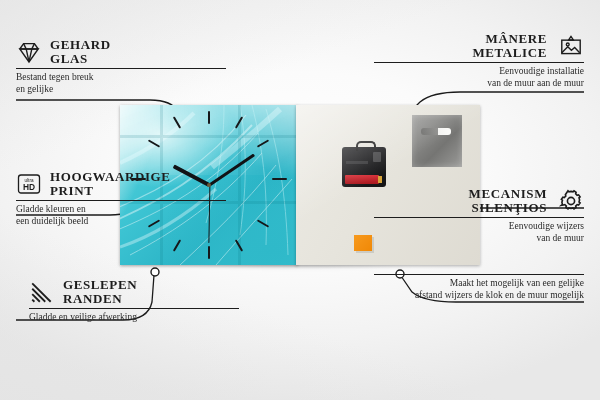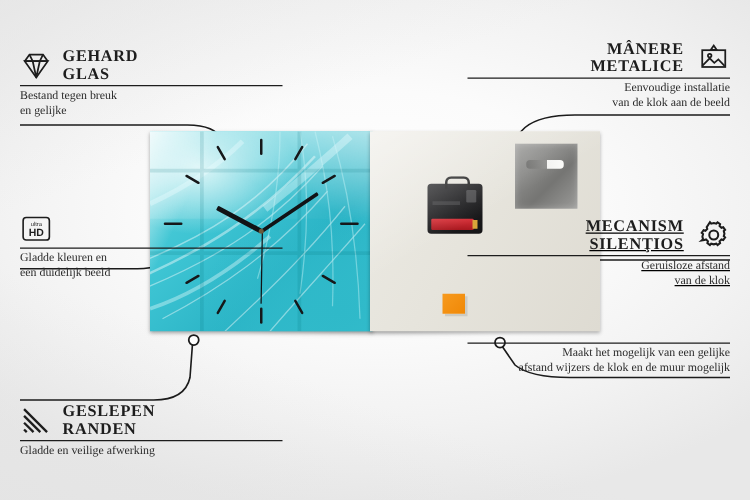"van de klok aan de" span { text: klok aan de beeld -> muur aan de muur }
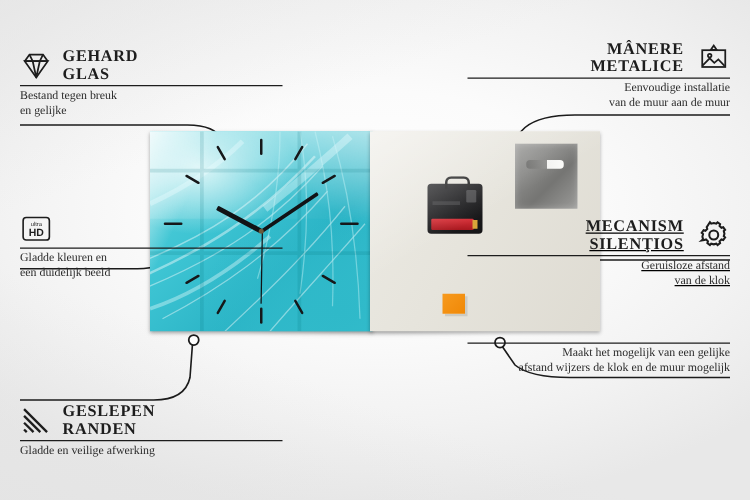"HOOGWAARDIGE" span.ctitle { html: none -> <span> <span>HOOGWAARDIGE</span><br><span>PRINT</span> </span> }
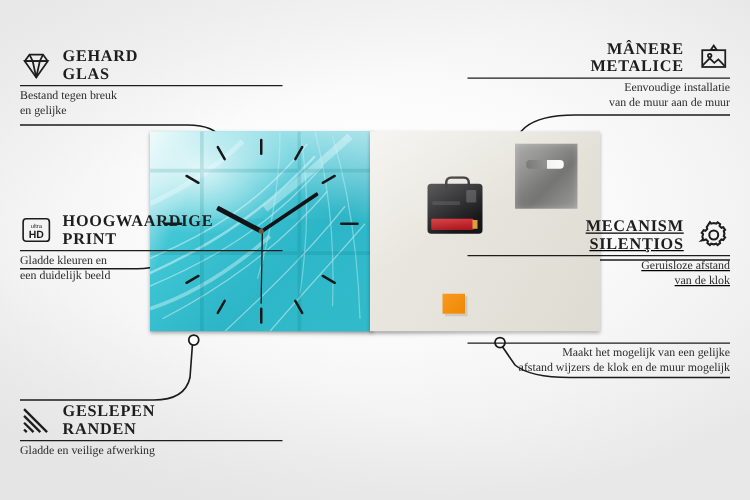"MECANISM" div.callout { text-decoration: underline -> none; top: 174px -> 187px }
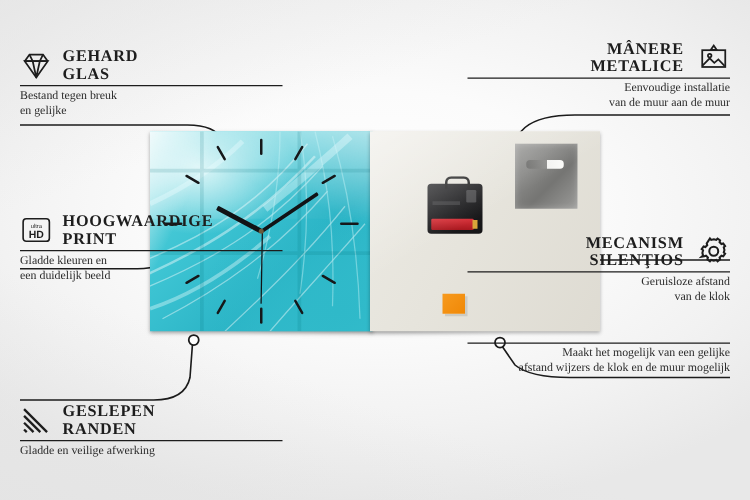"Geruisloze afstand" span { text: Geruisloze afstand -> Eenvoudige wijzers }
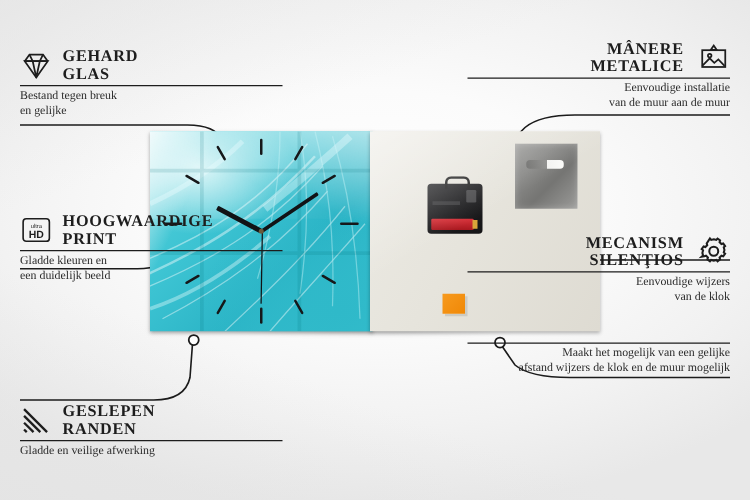"van de klok" span { text: klok -> muur }
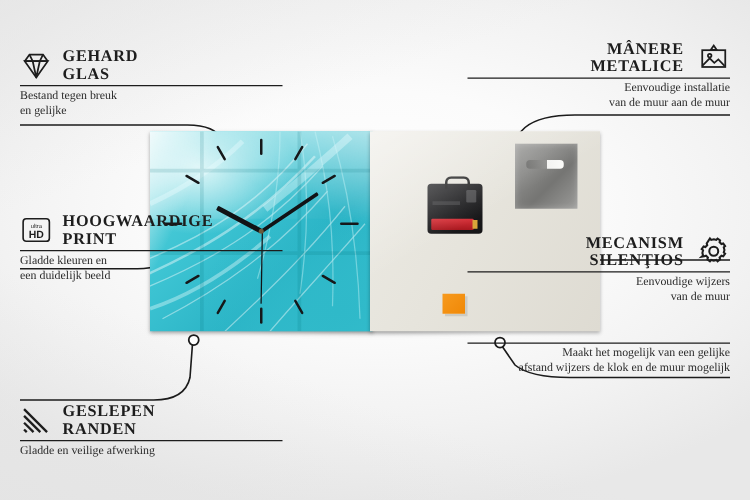"GESLEPEN" div.callout { left: 16px -> 29px; margin-top: 44px -> none }
